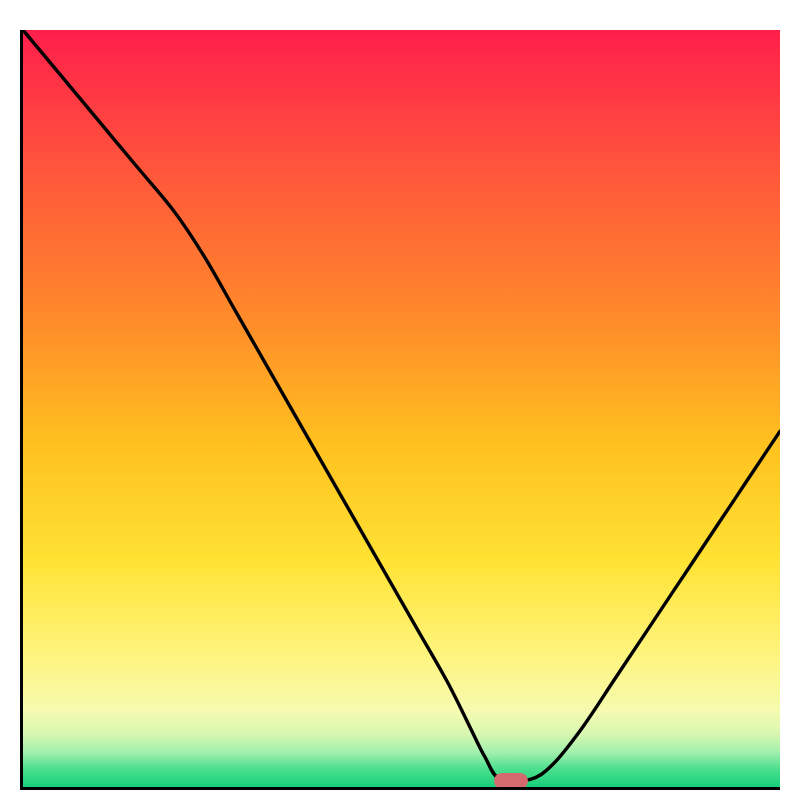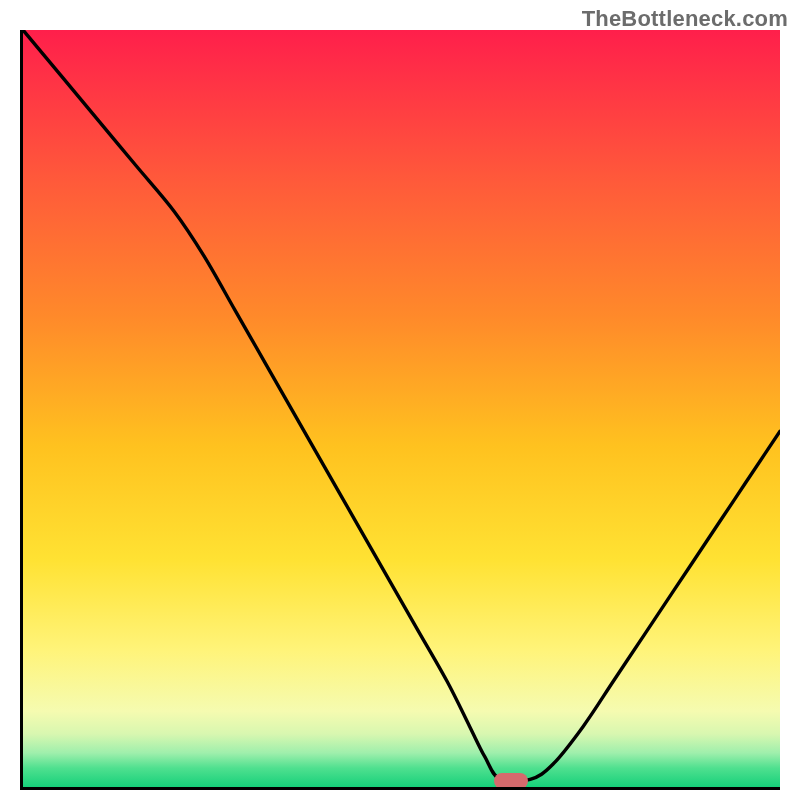"TheBottleneck.com" div.watermark { html: <div>TheBottleneck.com</div> -> none }
